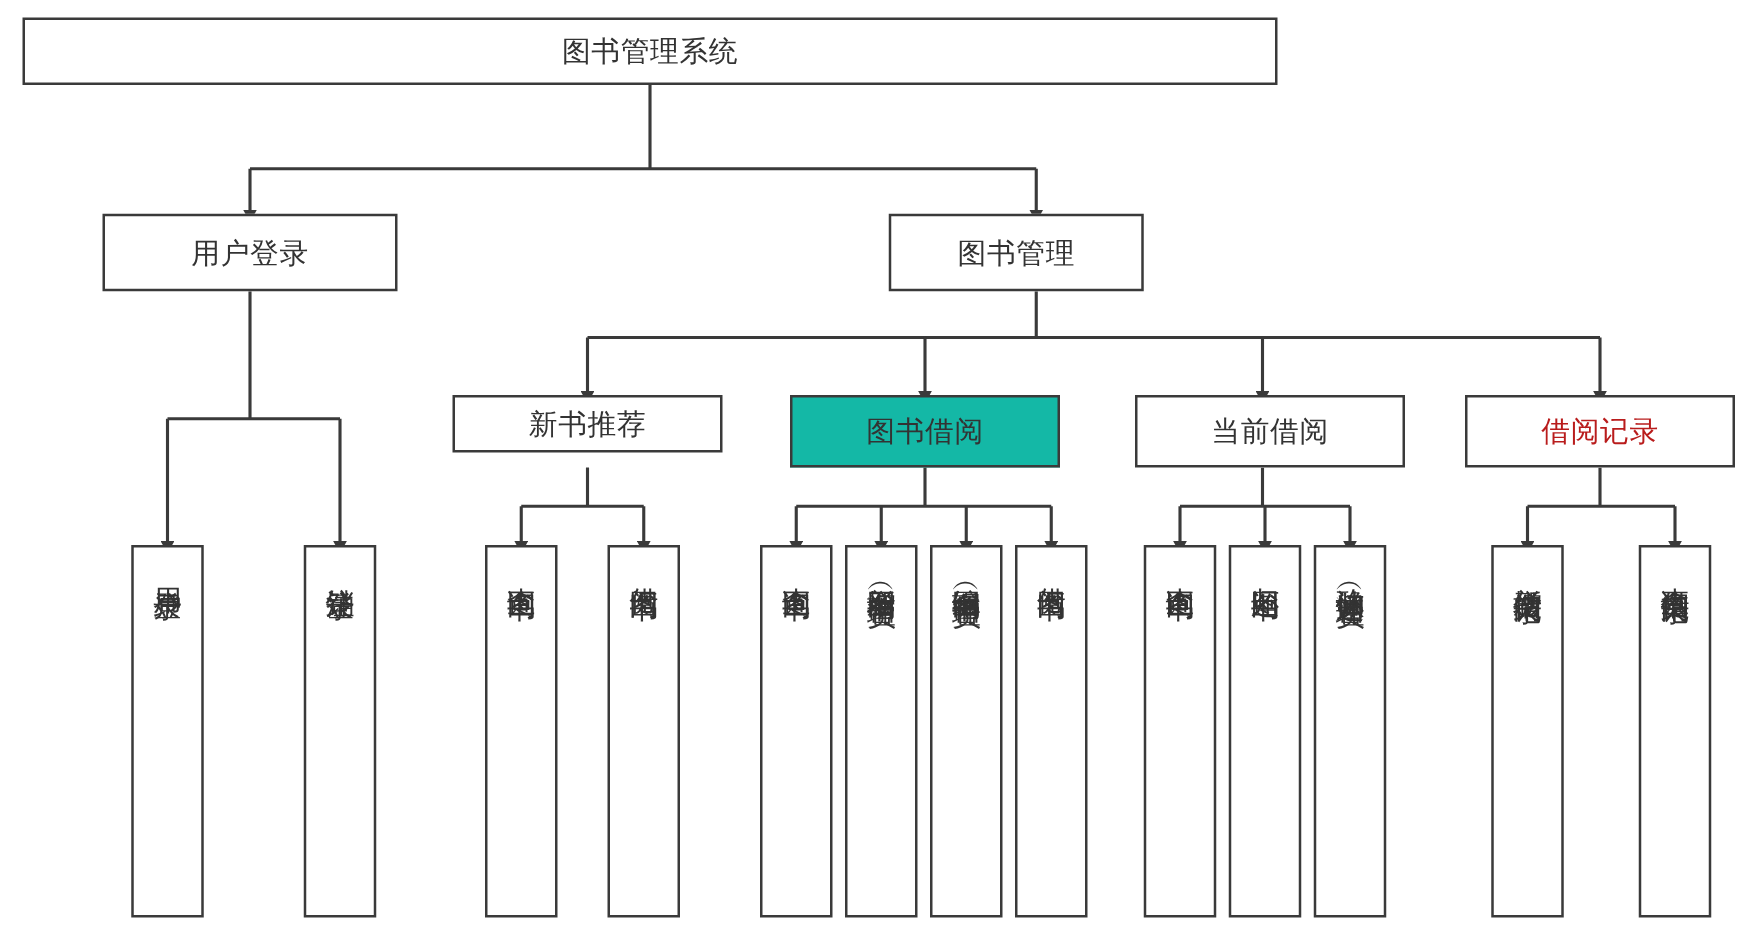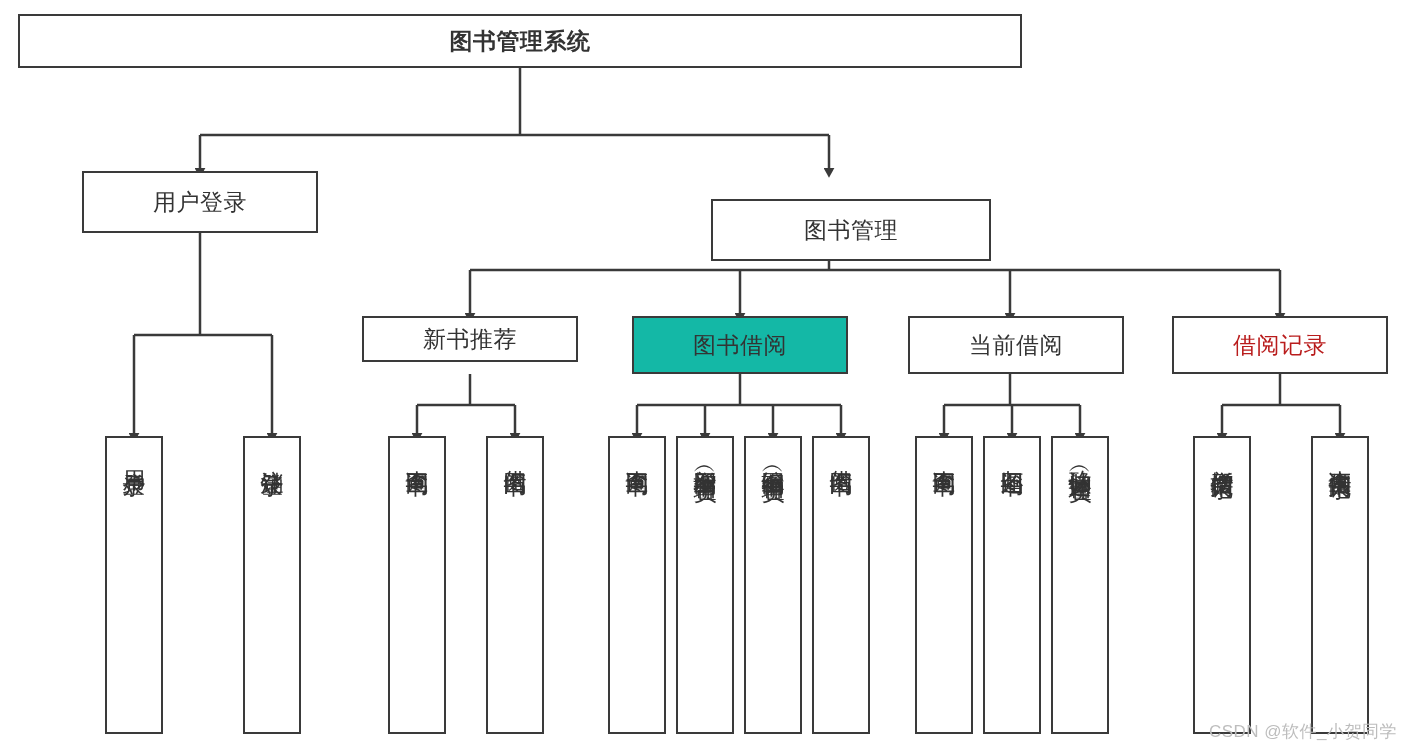"图书管理系统" span.label { font-weight: bold -> none }
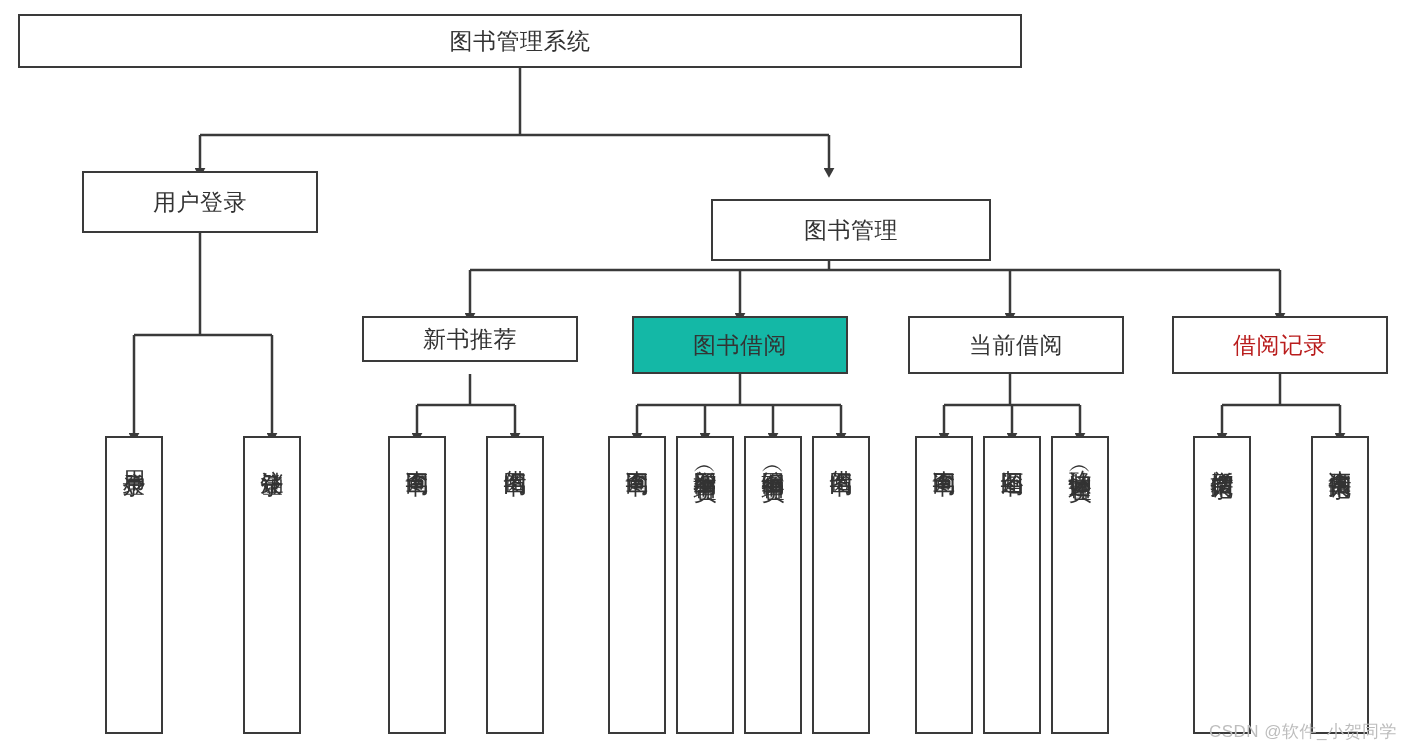"图书管理" div.node { margin-top: 28px -> none; width: 280px -> 204px }
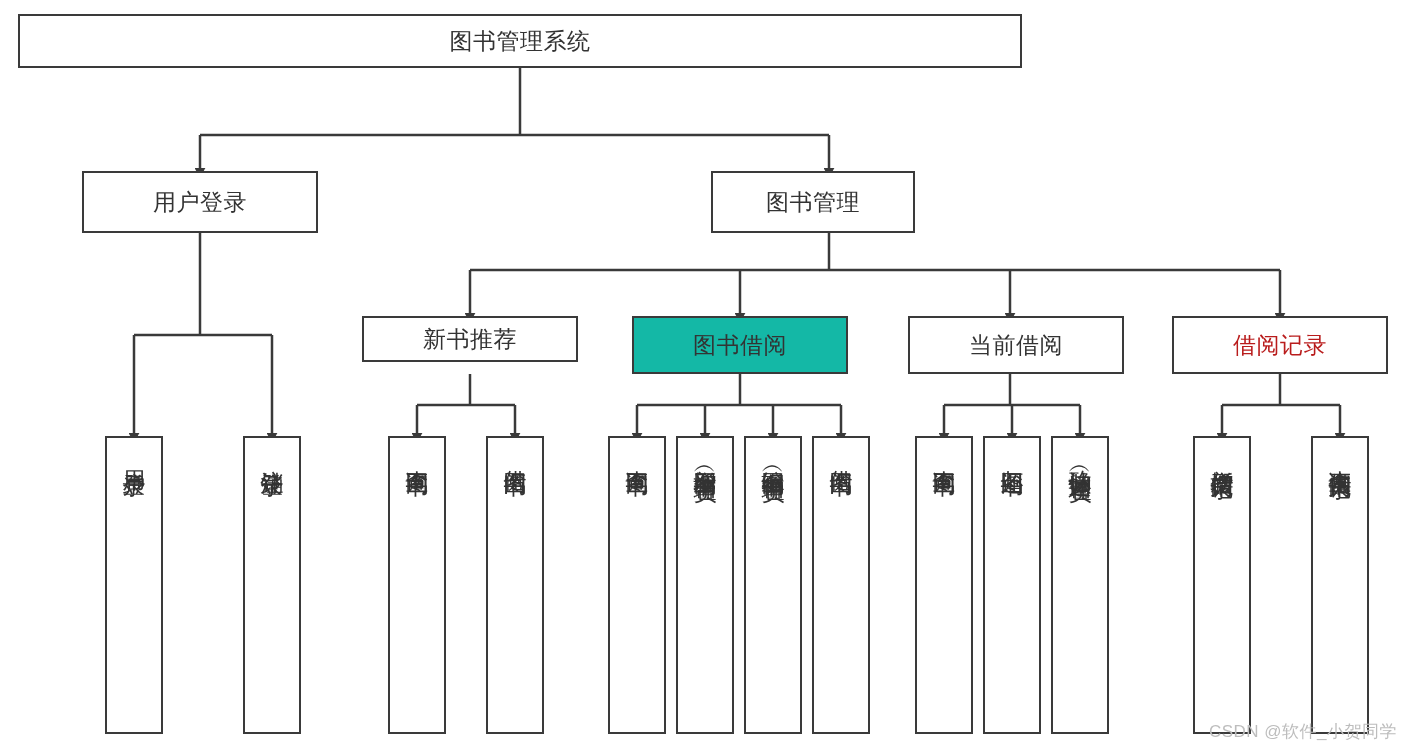"CSDN @软件_小贺同学" div.watermark { html: <div>CSDN @软件_小贺同学</div> -> none }
